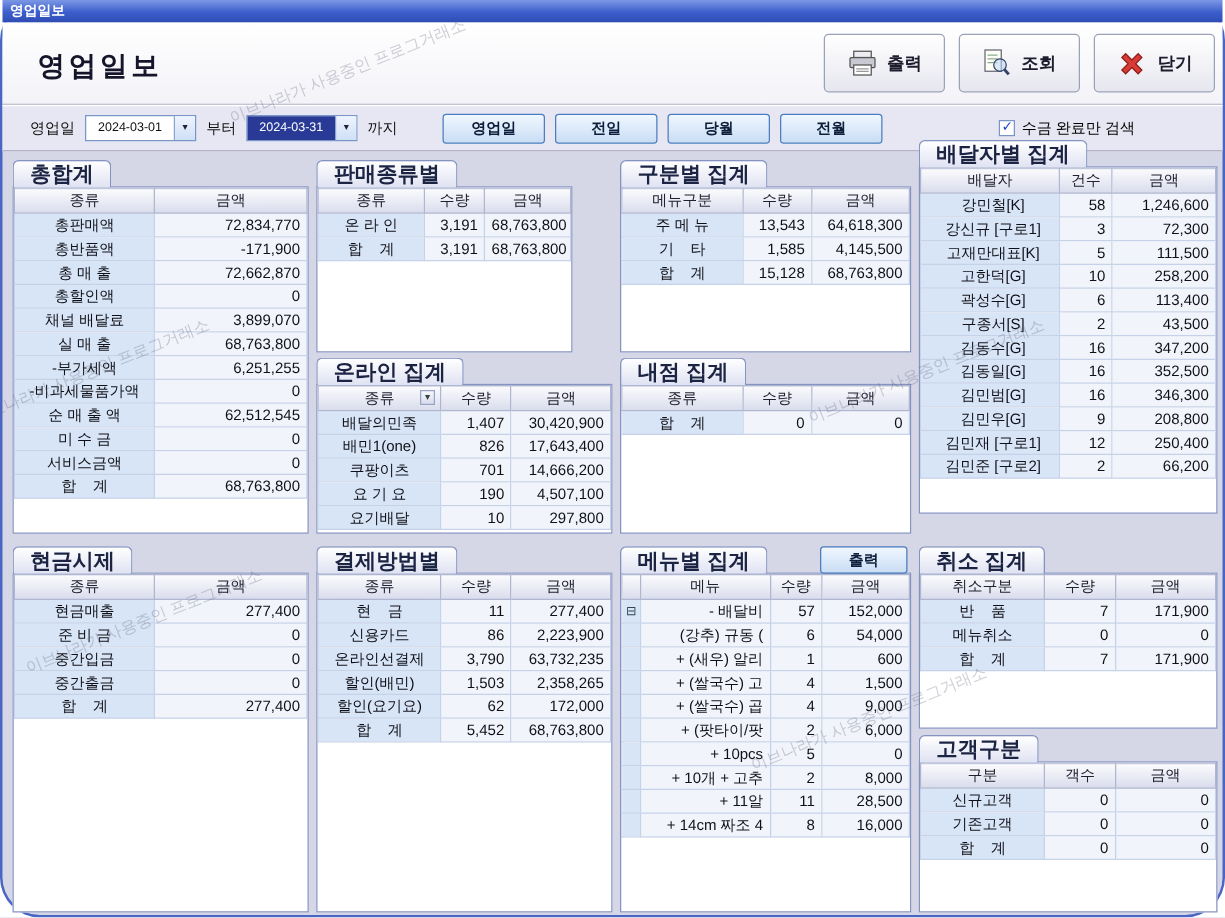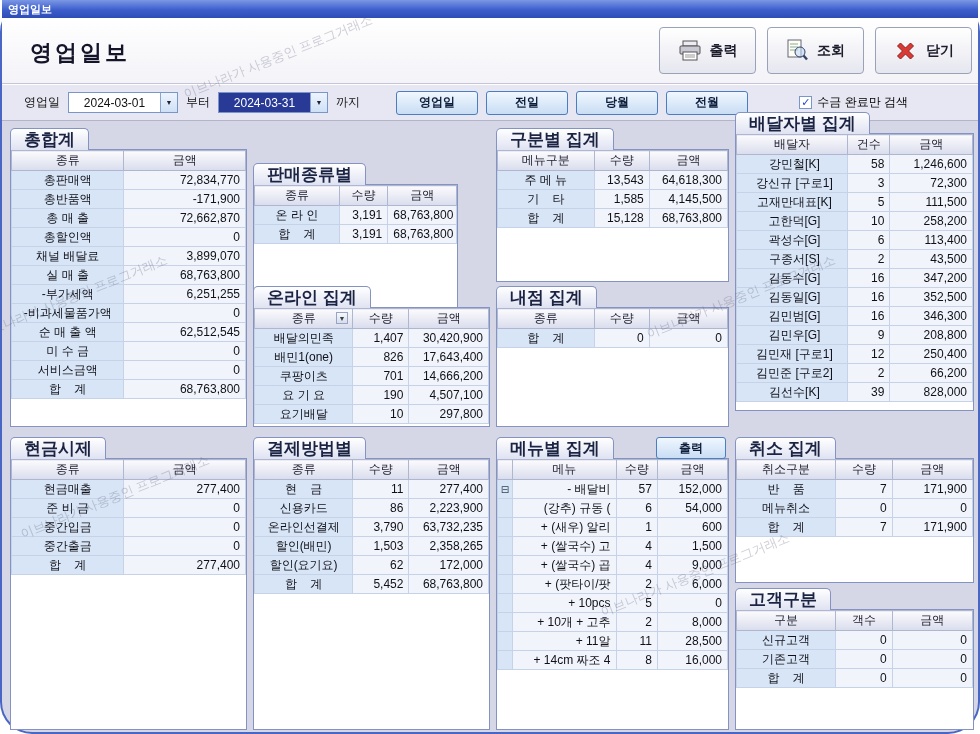"2024-03-01" .combo-text { font-size: 12px -> 10px; width: 91px -> 70px }
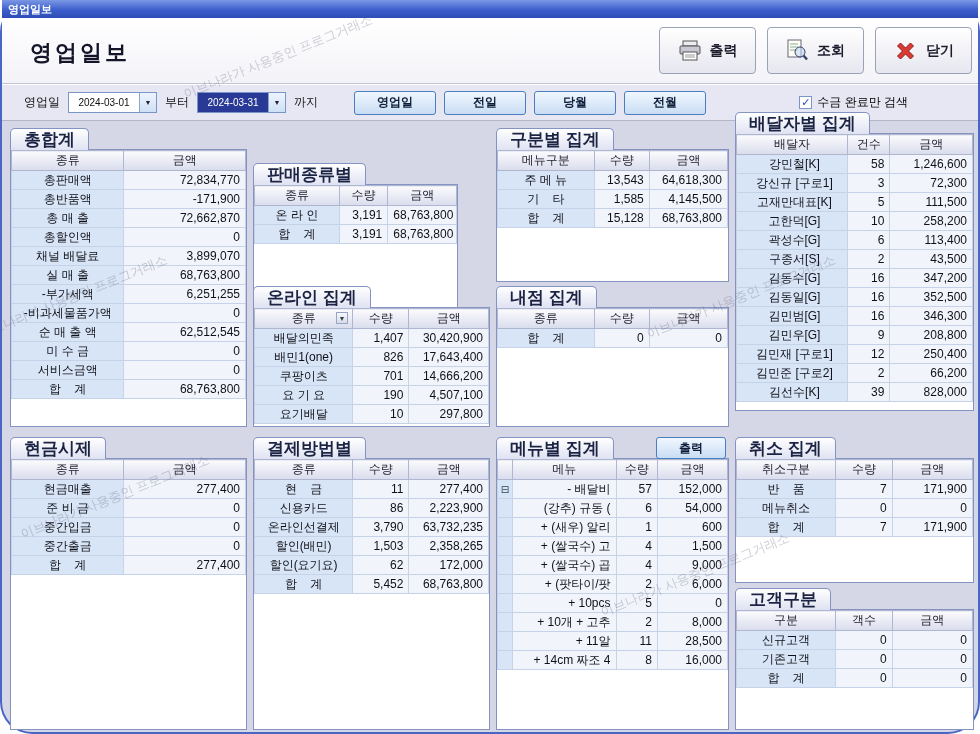"판매종류별" div.panel { margin-top: 35px -> none }
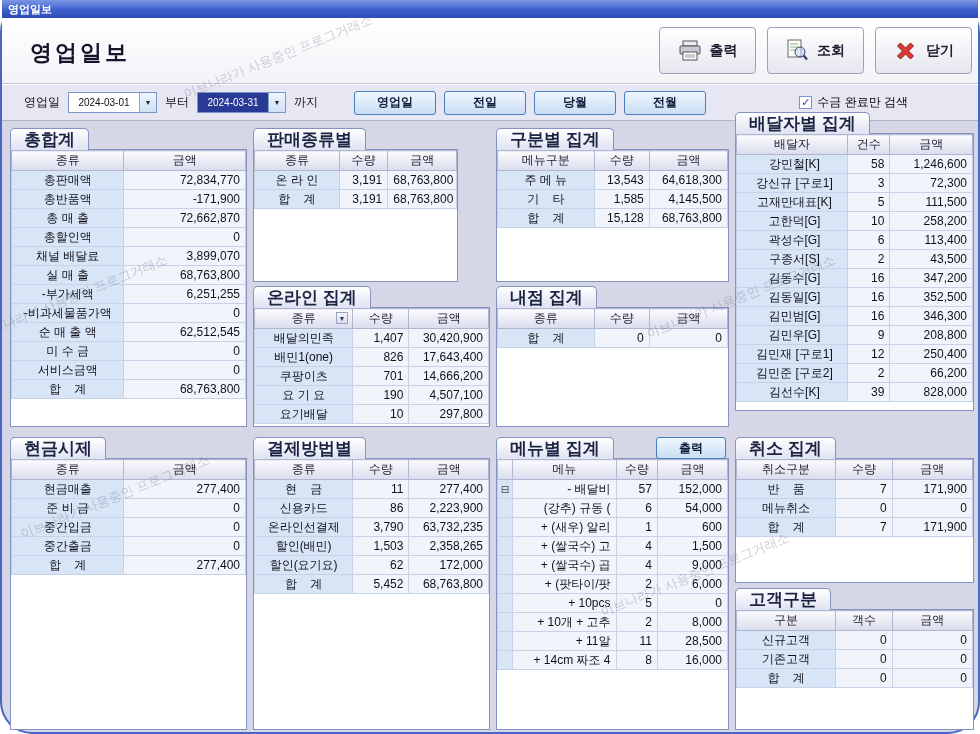"김선수[K]" tr { html: <tr> <td>김선수[K]</td> <td>39</td> <td>828,000</td> </tr> -> none }
